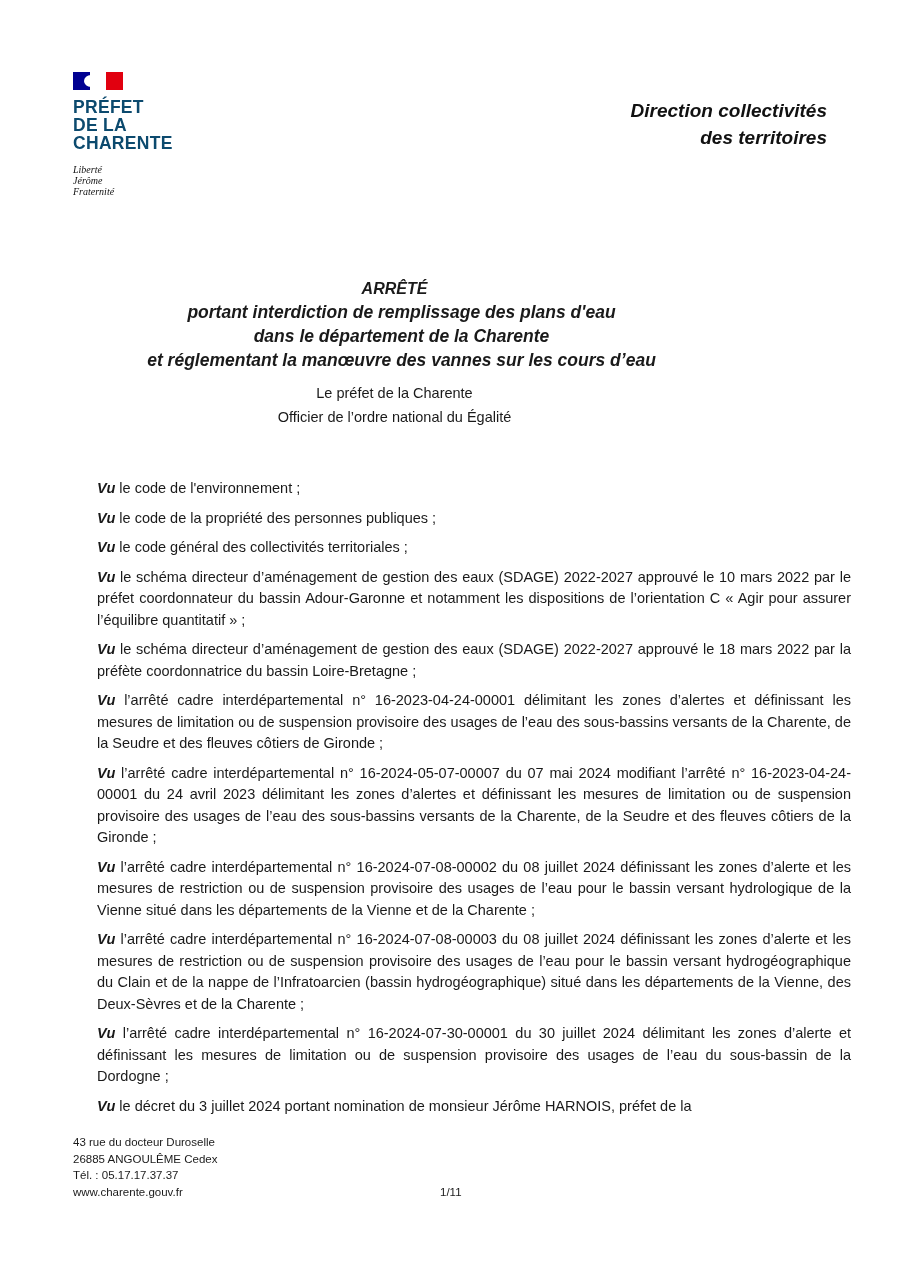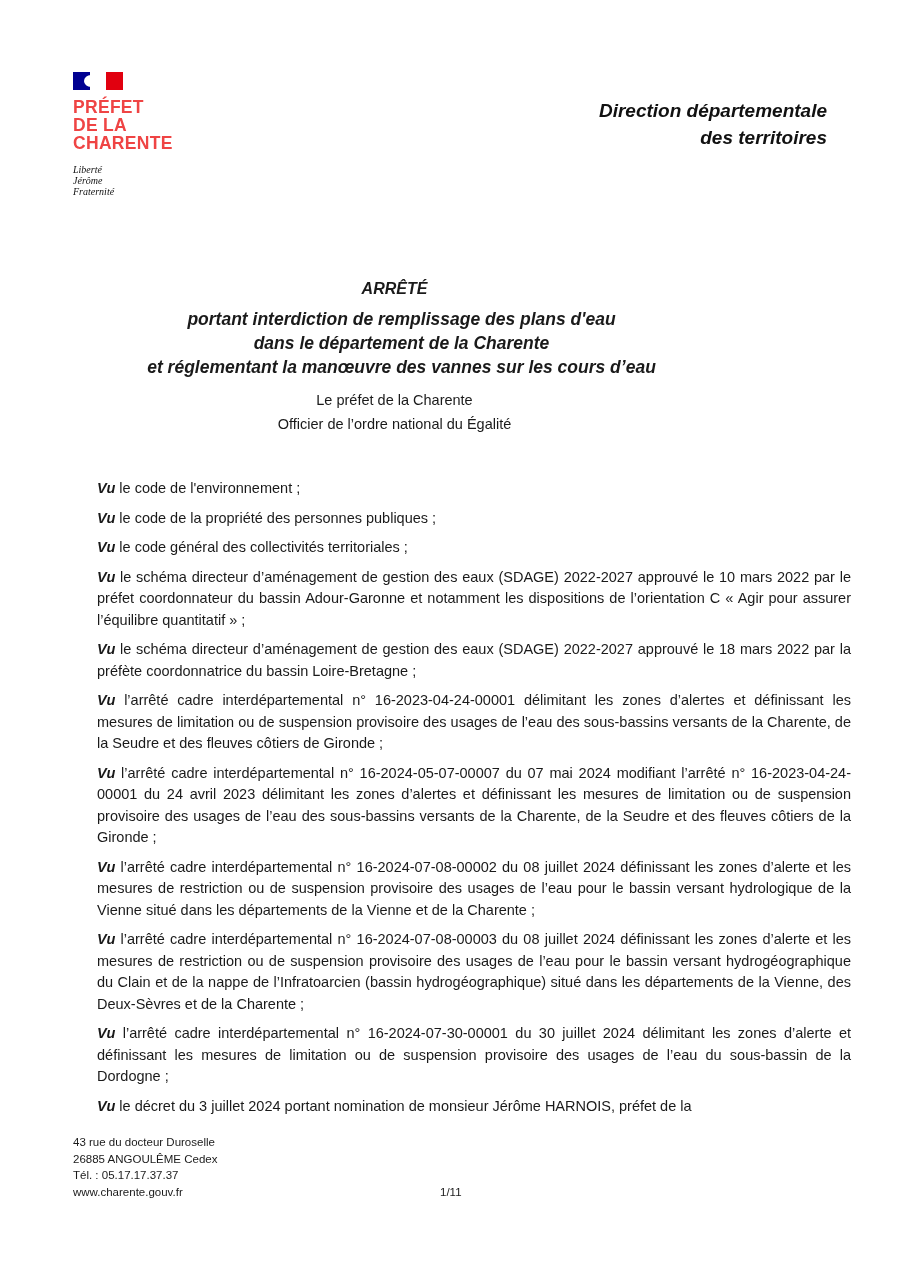"PRÉFET" .logo-title { color: #ef4444 -> #0c4a6e }
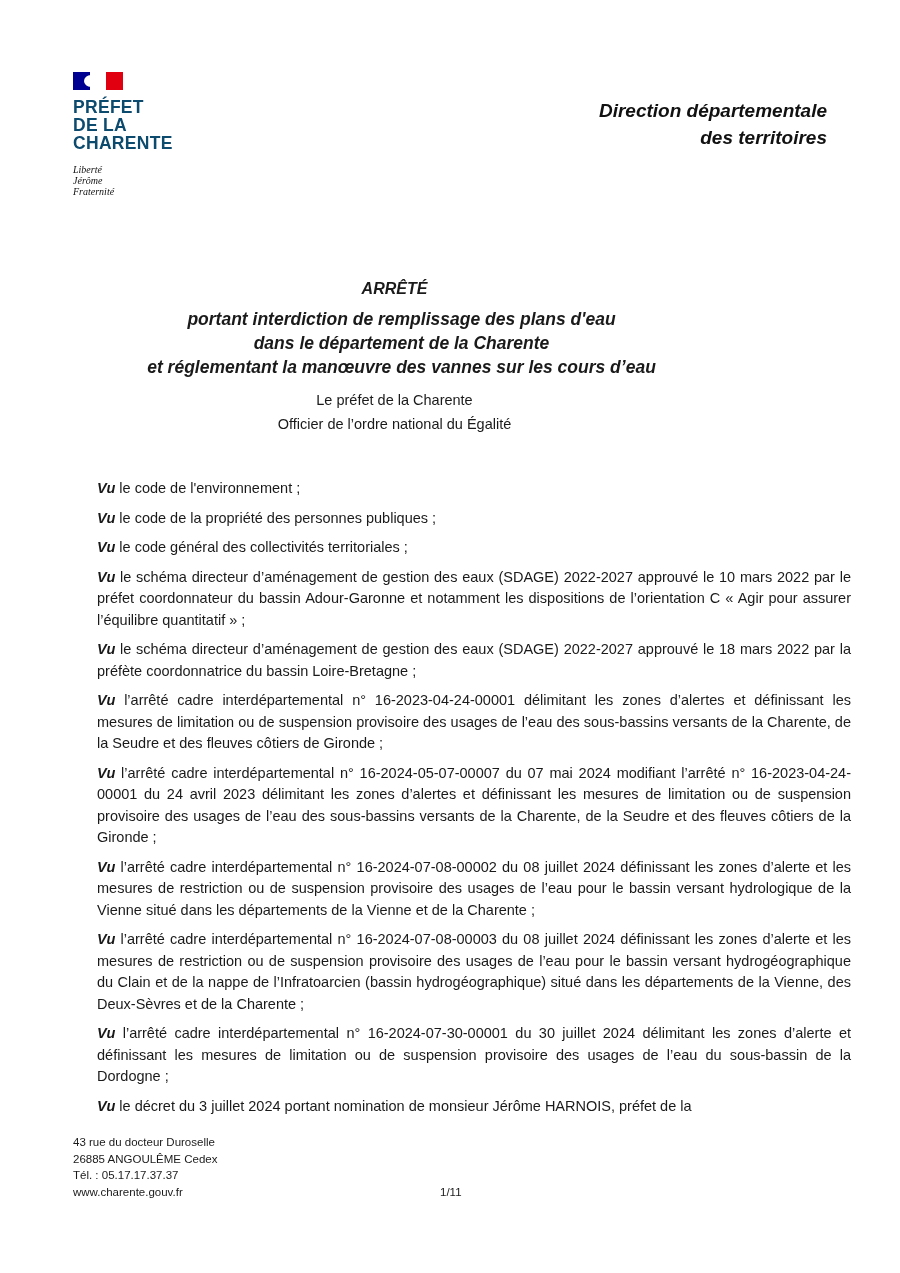"Direction départementale" div { text: départementale -> collectivités }
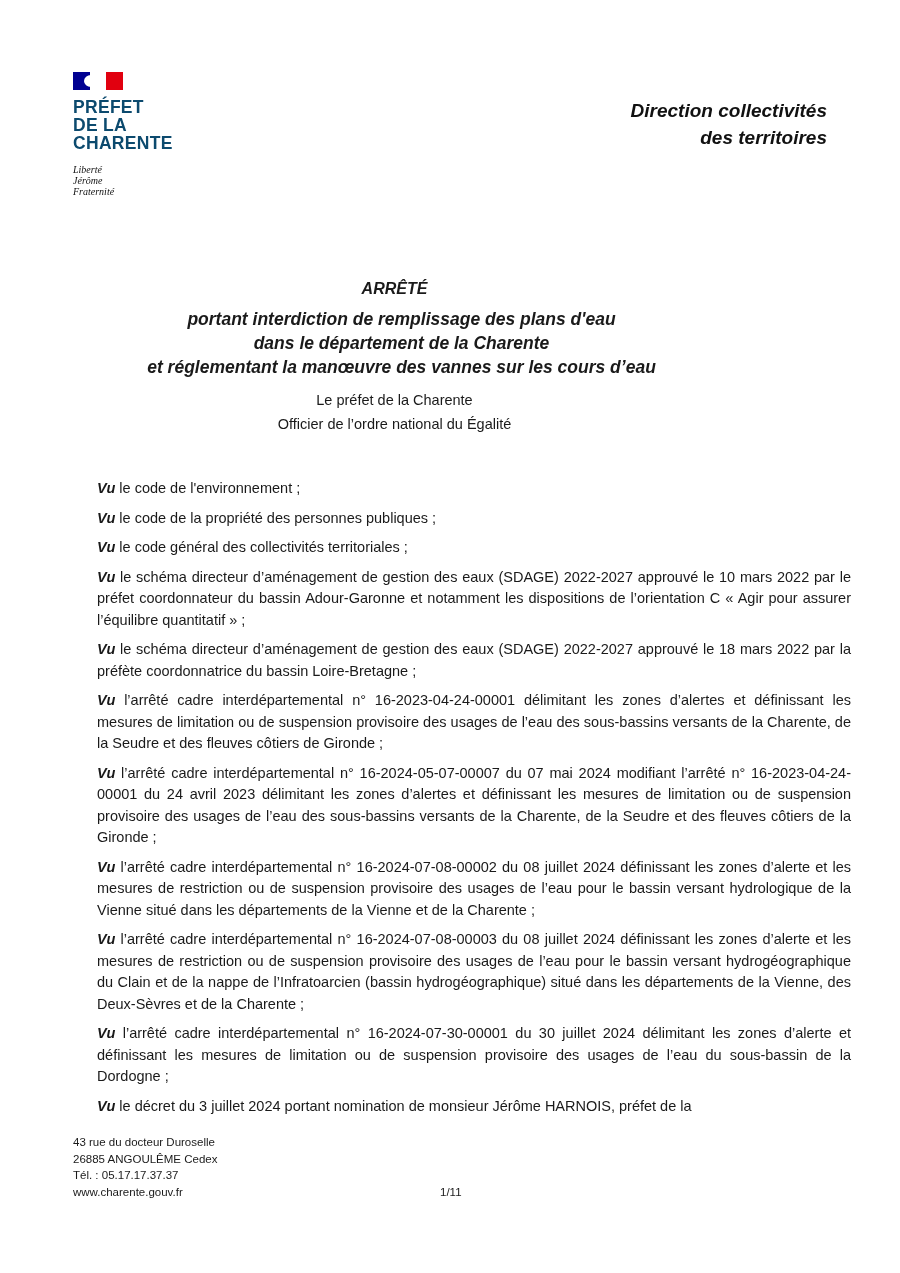"portant interdiction de remplissage des" .subtitle { margin-top: 7px -> none }
